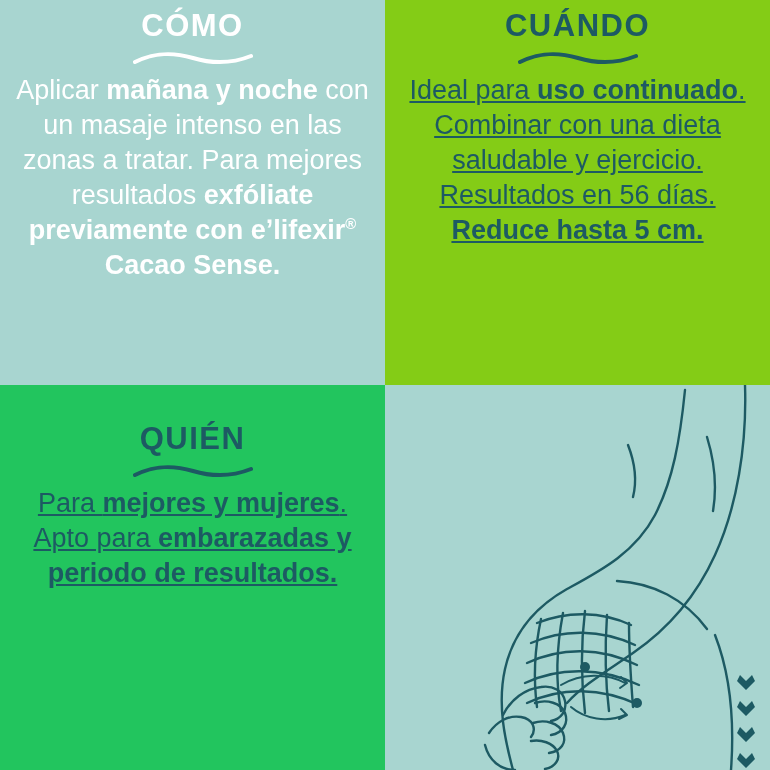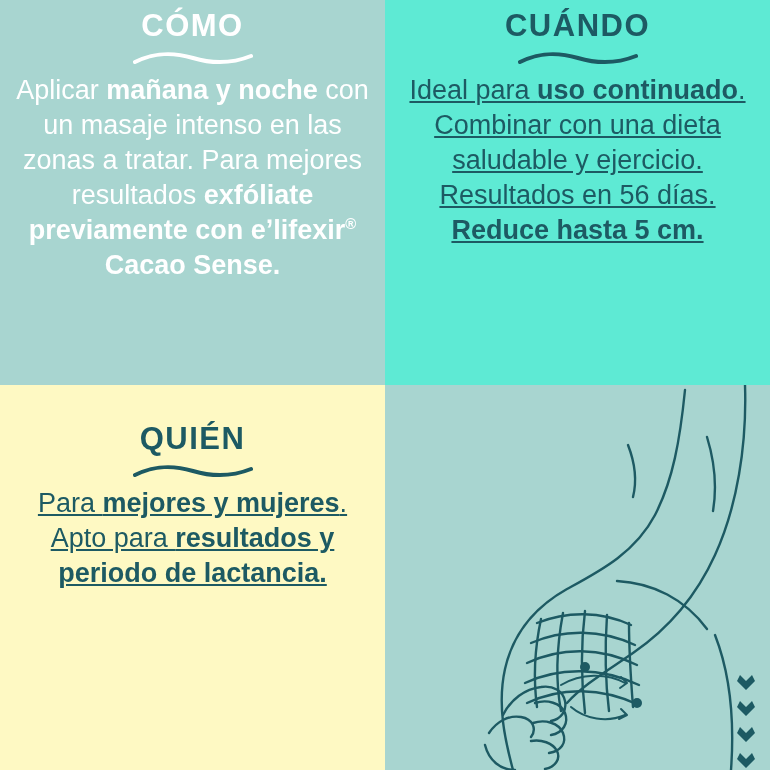"CUÁNDO" .cell-cuando { background: #5eead4 -> #84cc16 }
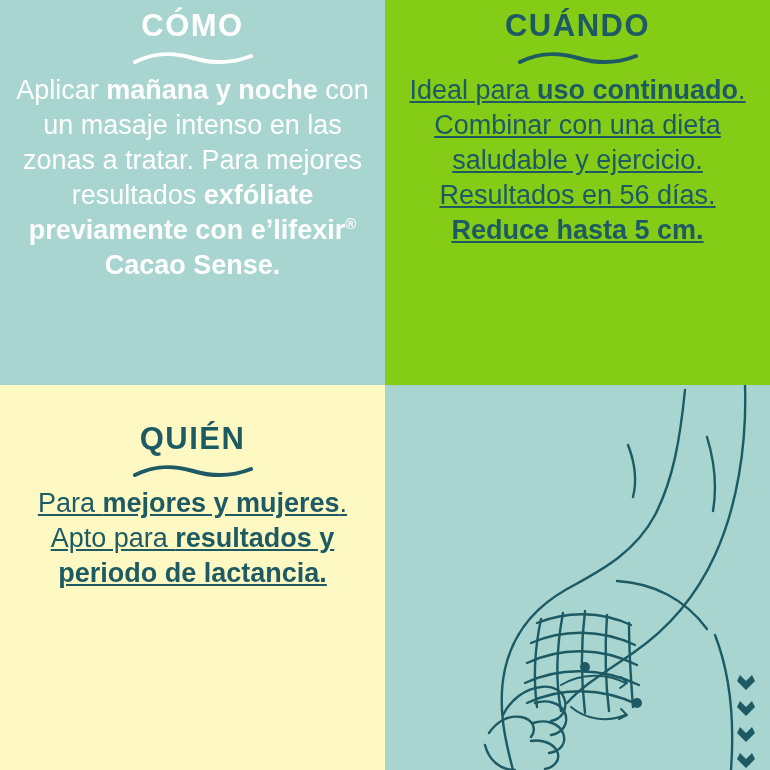"QUIÉN" .cell-quien { background: #fef9c3 -> #22c55e }
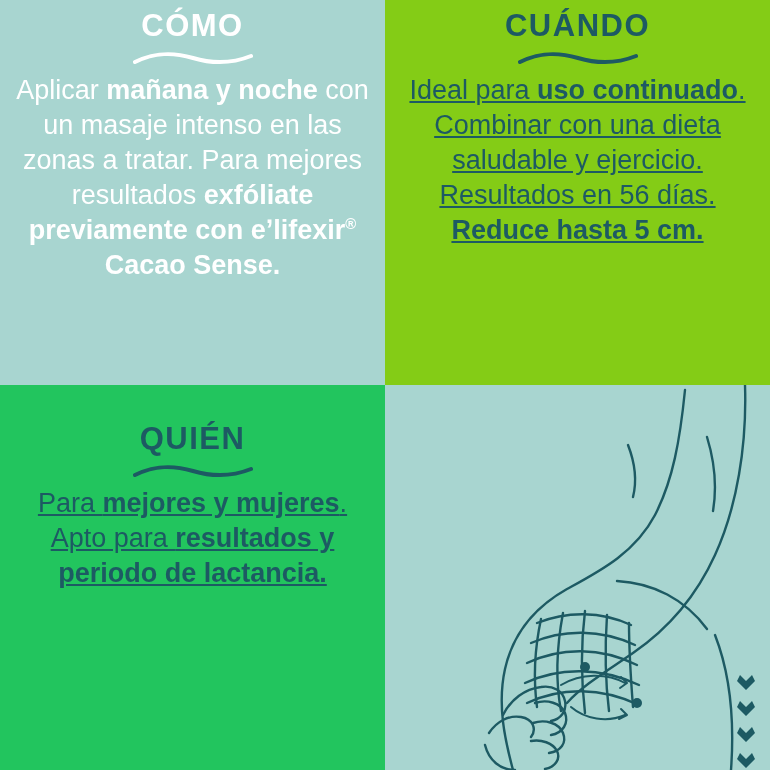"resultados y periodo de lactancia." b { text: resultados y periodo de lactancia -> embarazadas y periodo de resultados }
